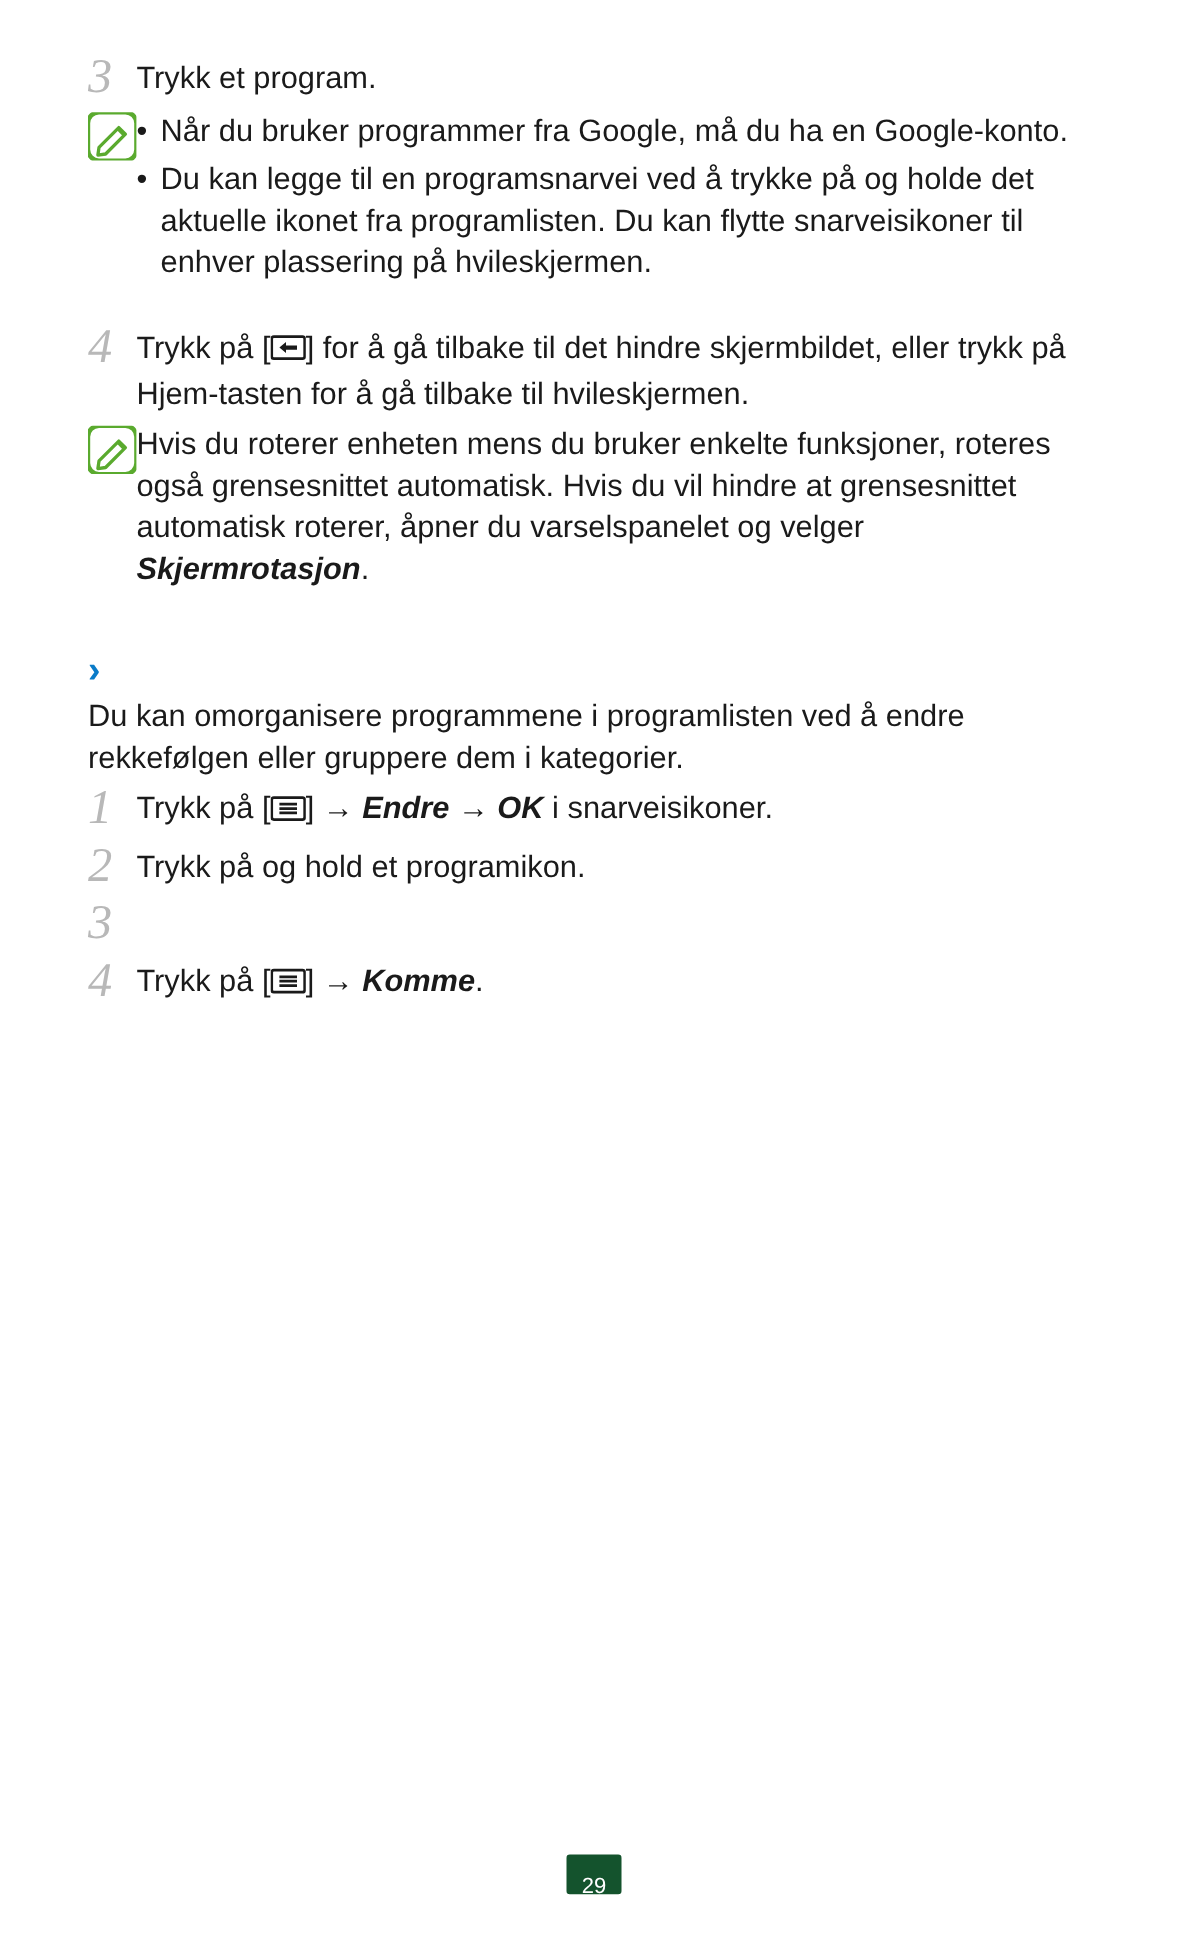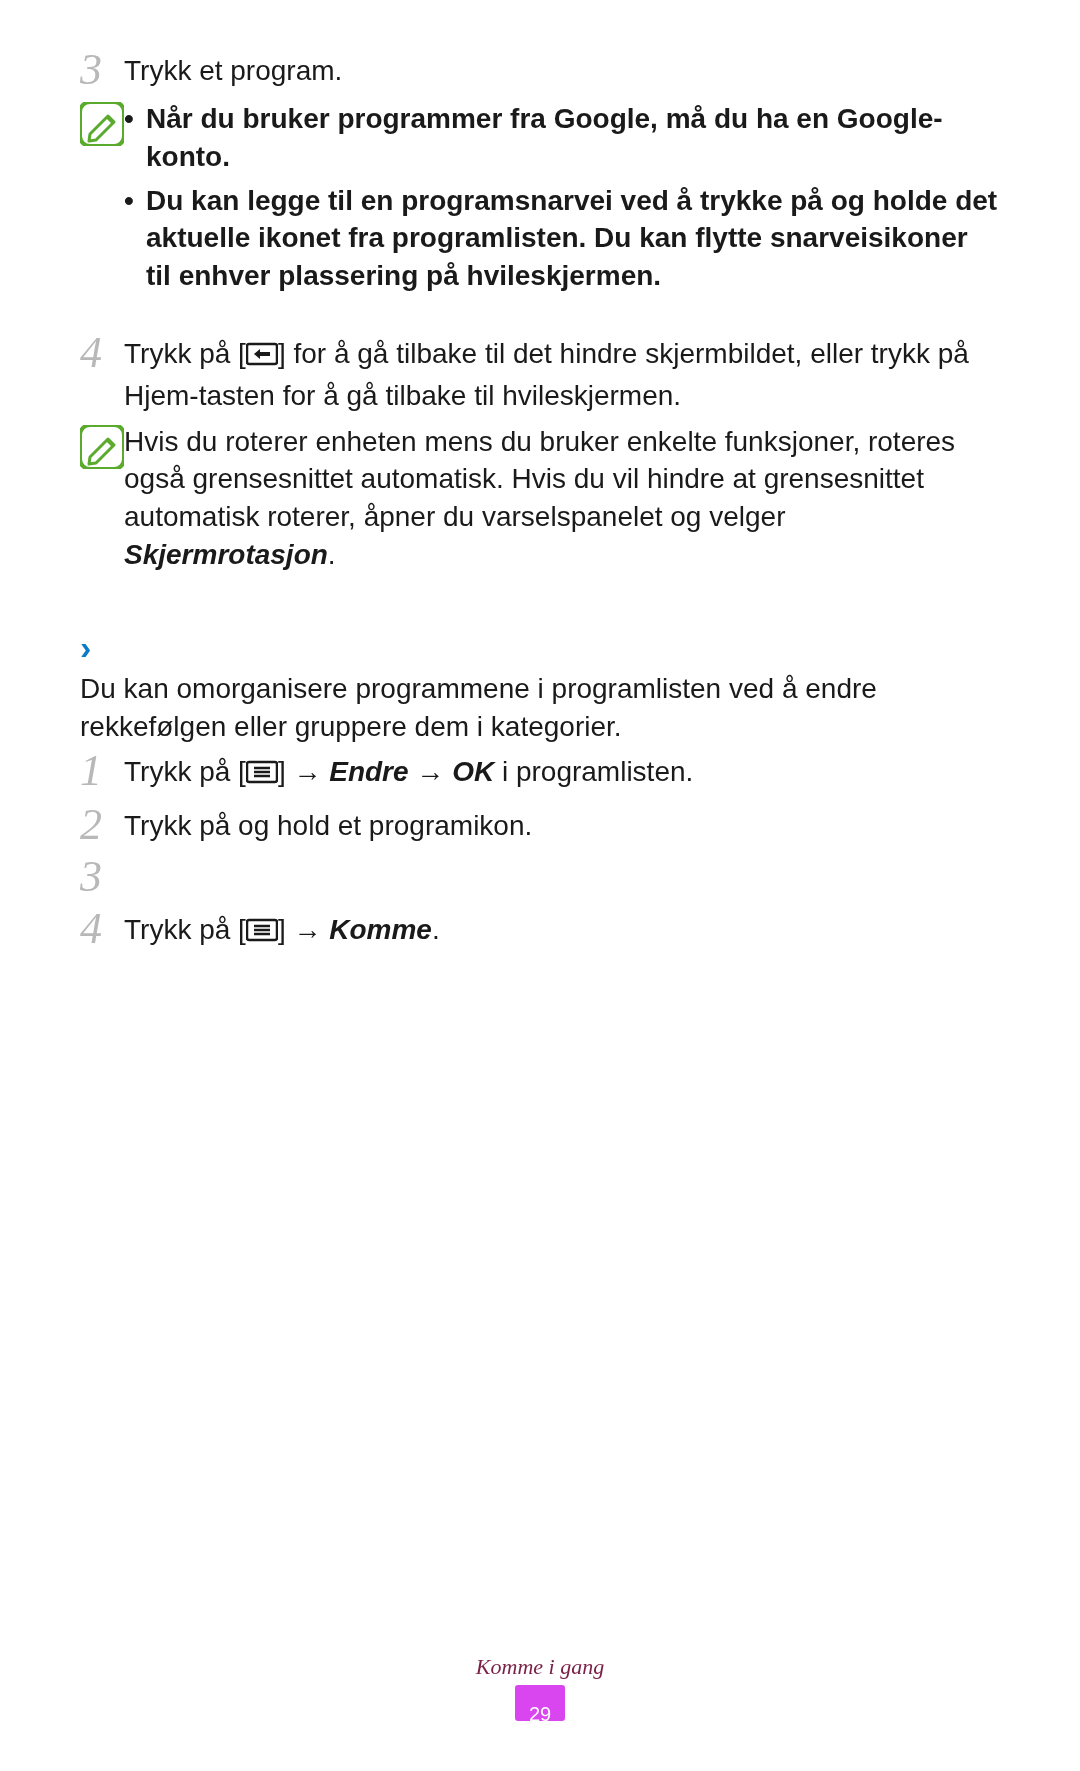"Når du bruker programmer fra" .bullet-list { font-weight: bold -> none }
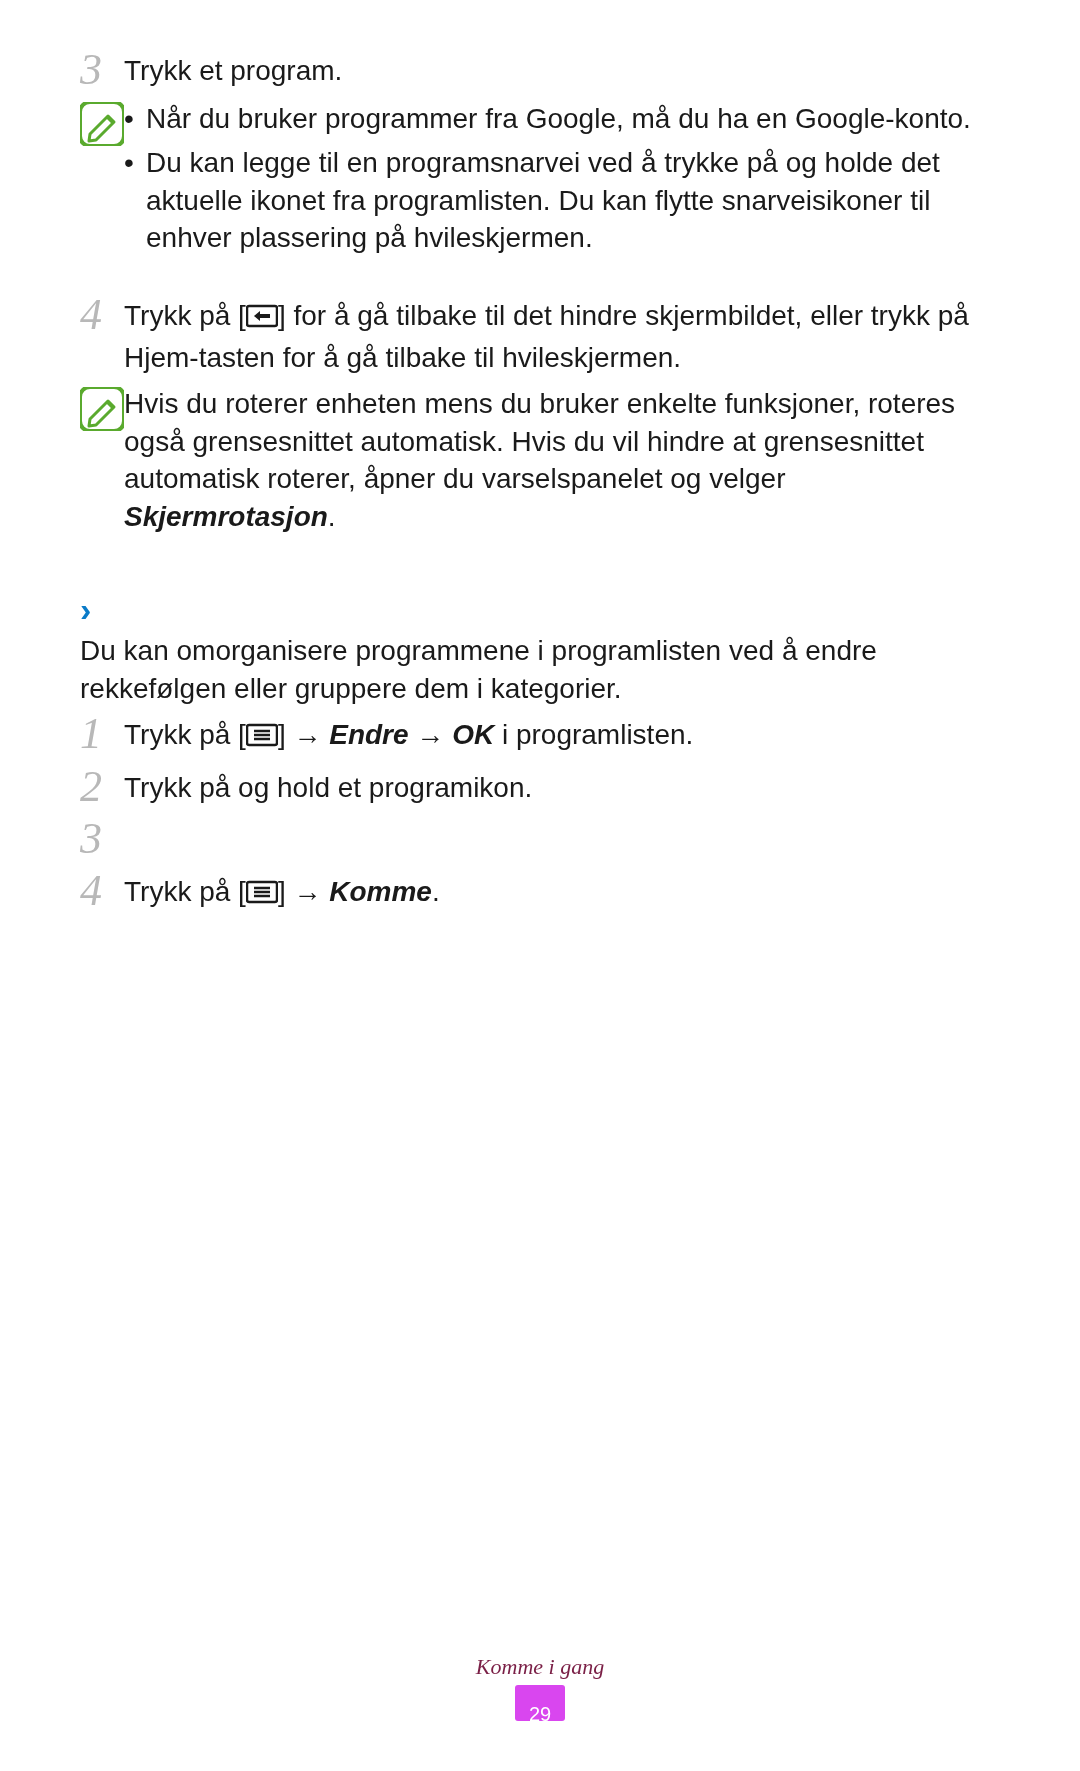"i programlisten." span { text: programlisten -> snarveisikoner }
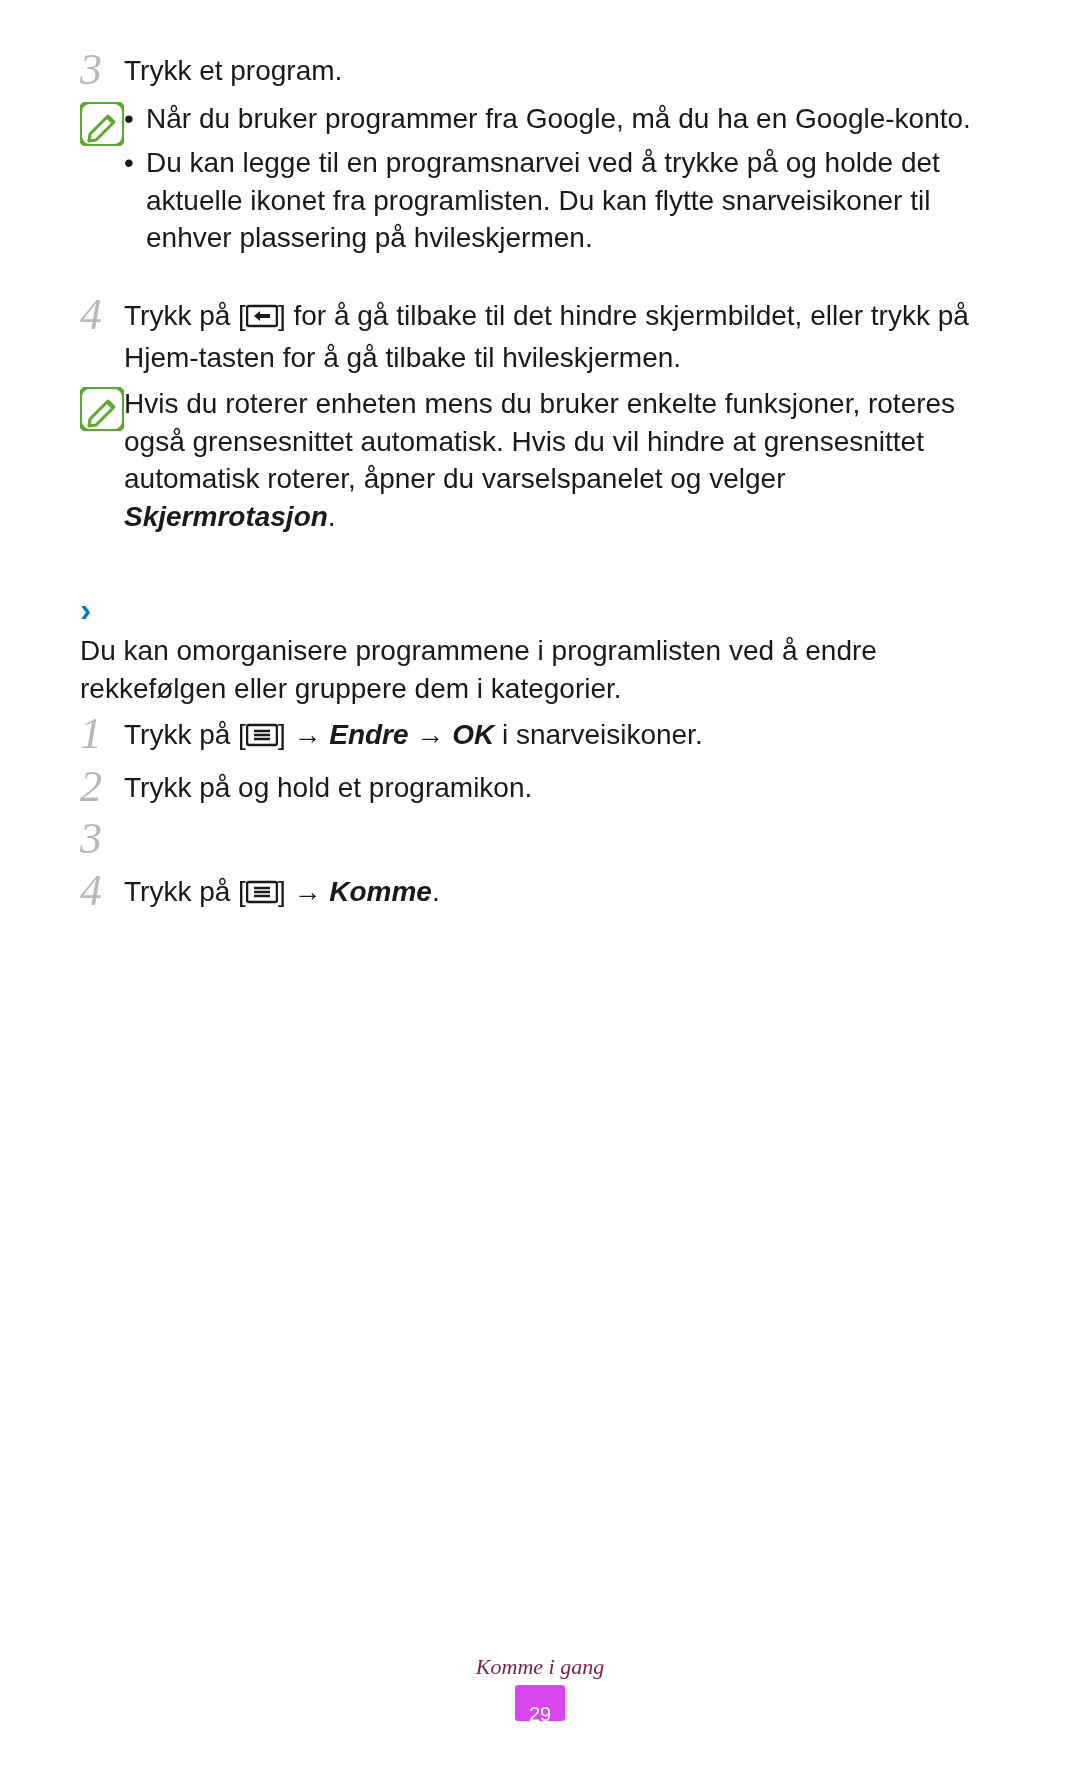"Komme i gang" div.footer-title { html: <div>Komme i gang</div> -> none }
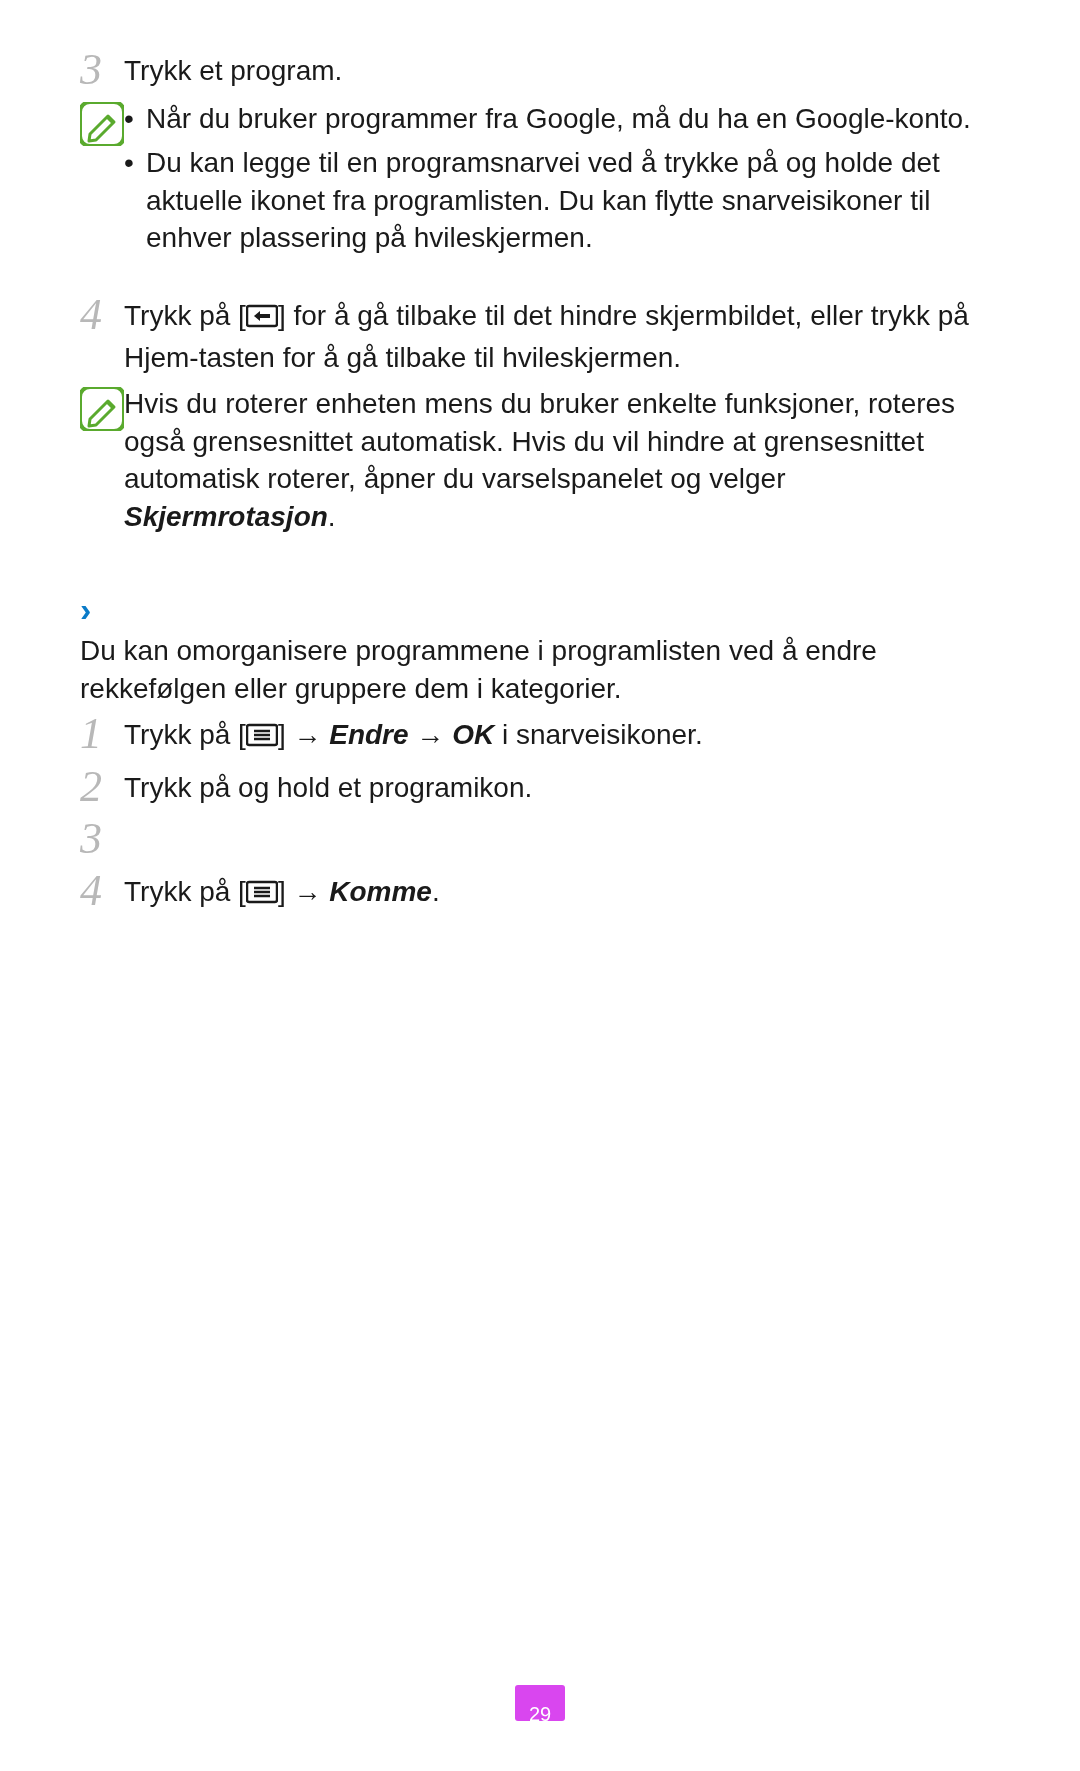"29" .footer-badge { background: #d946ef -> #14532d }
